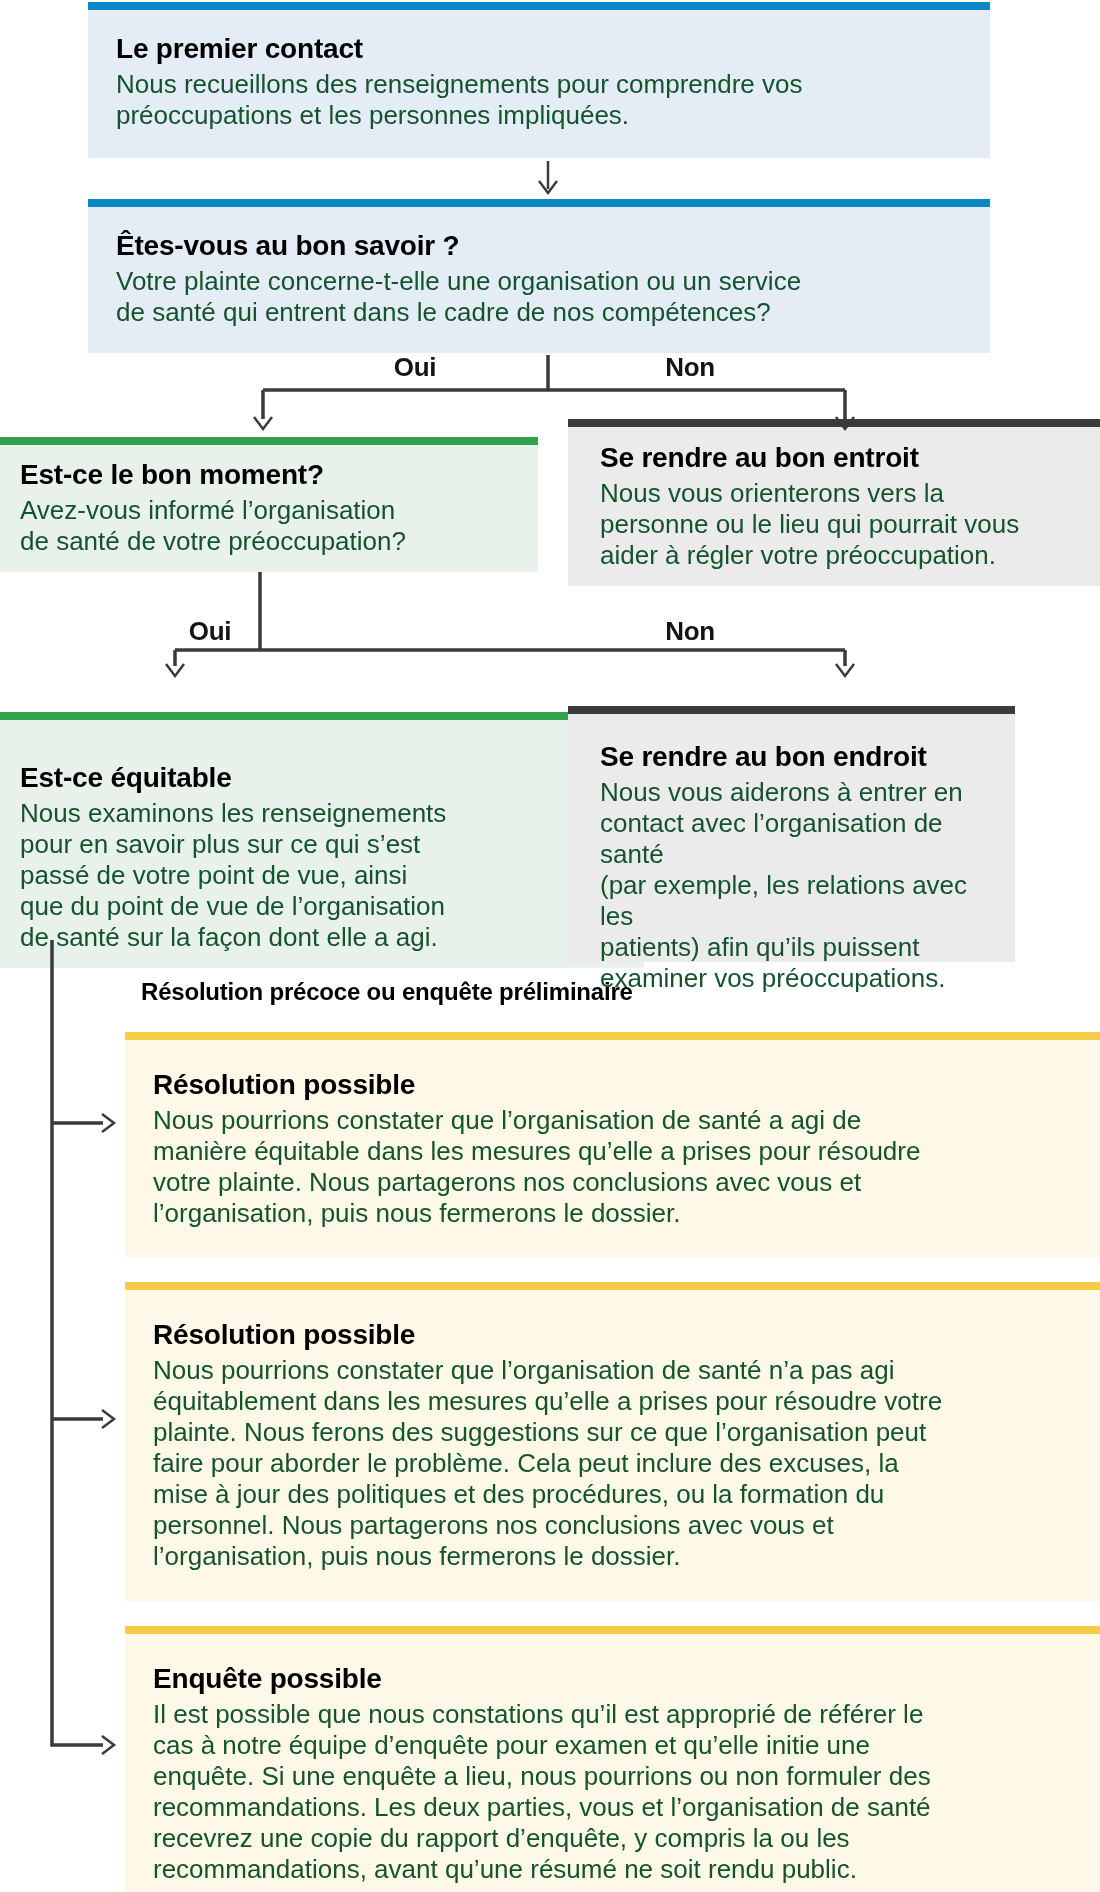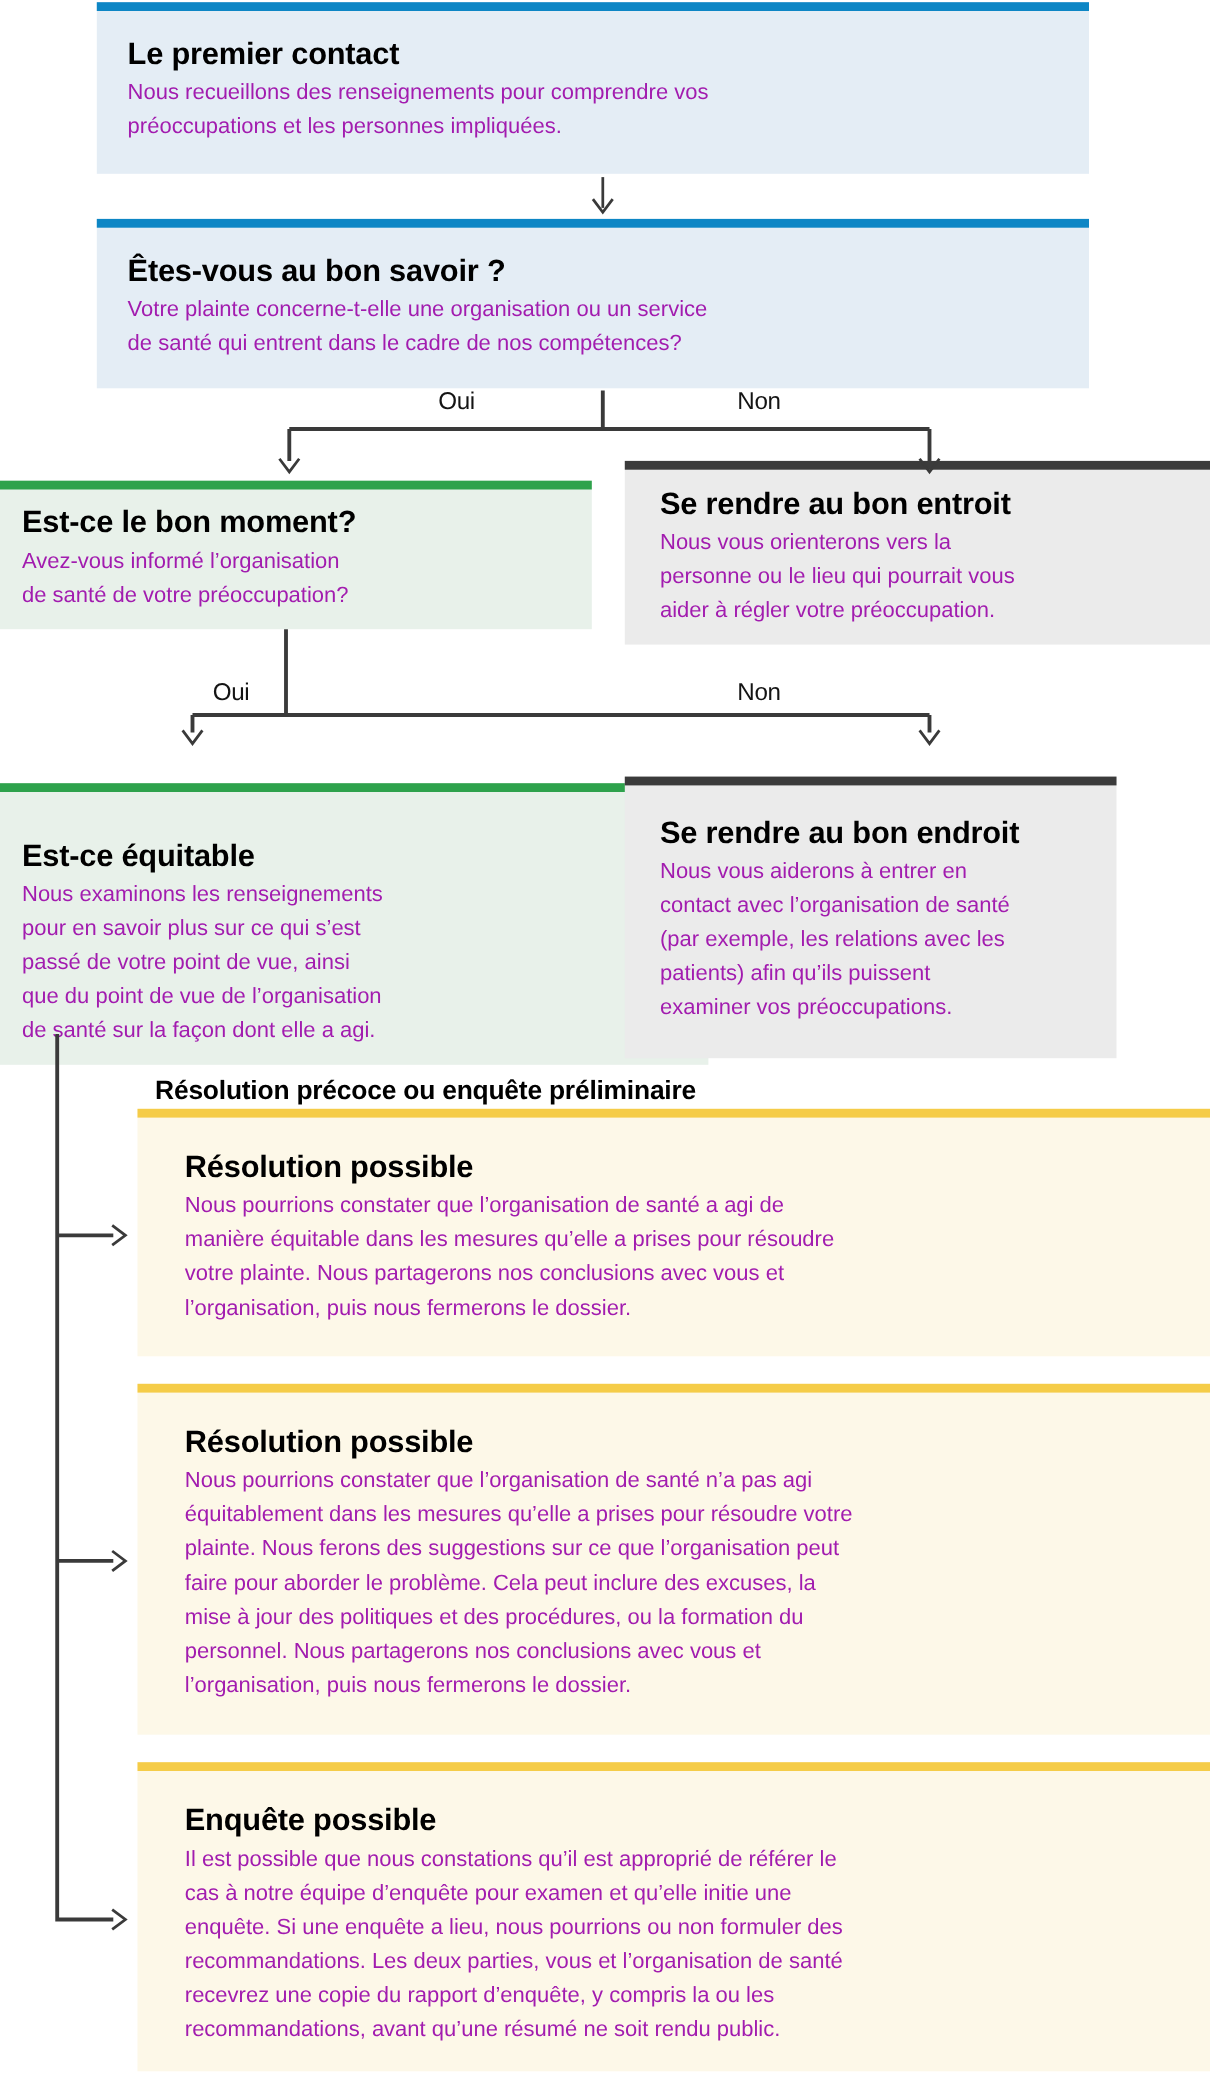"Nous recueillons des renseignements pour" .box p { color: #a21caf -> #14532d; font-size: 20px -> 26px }
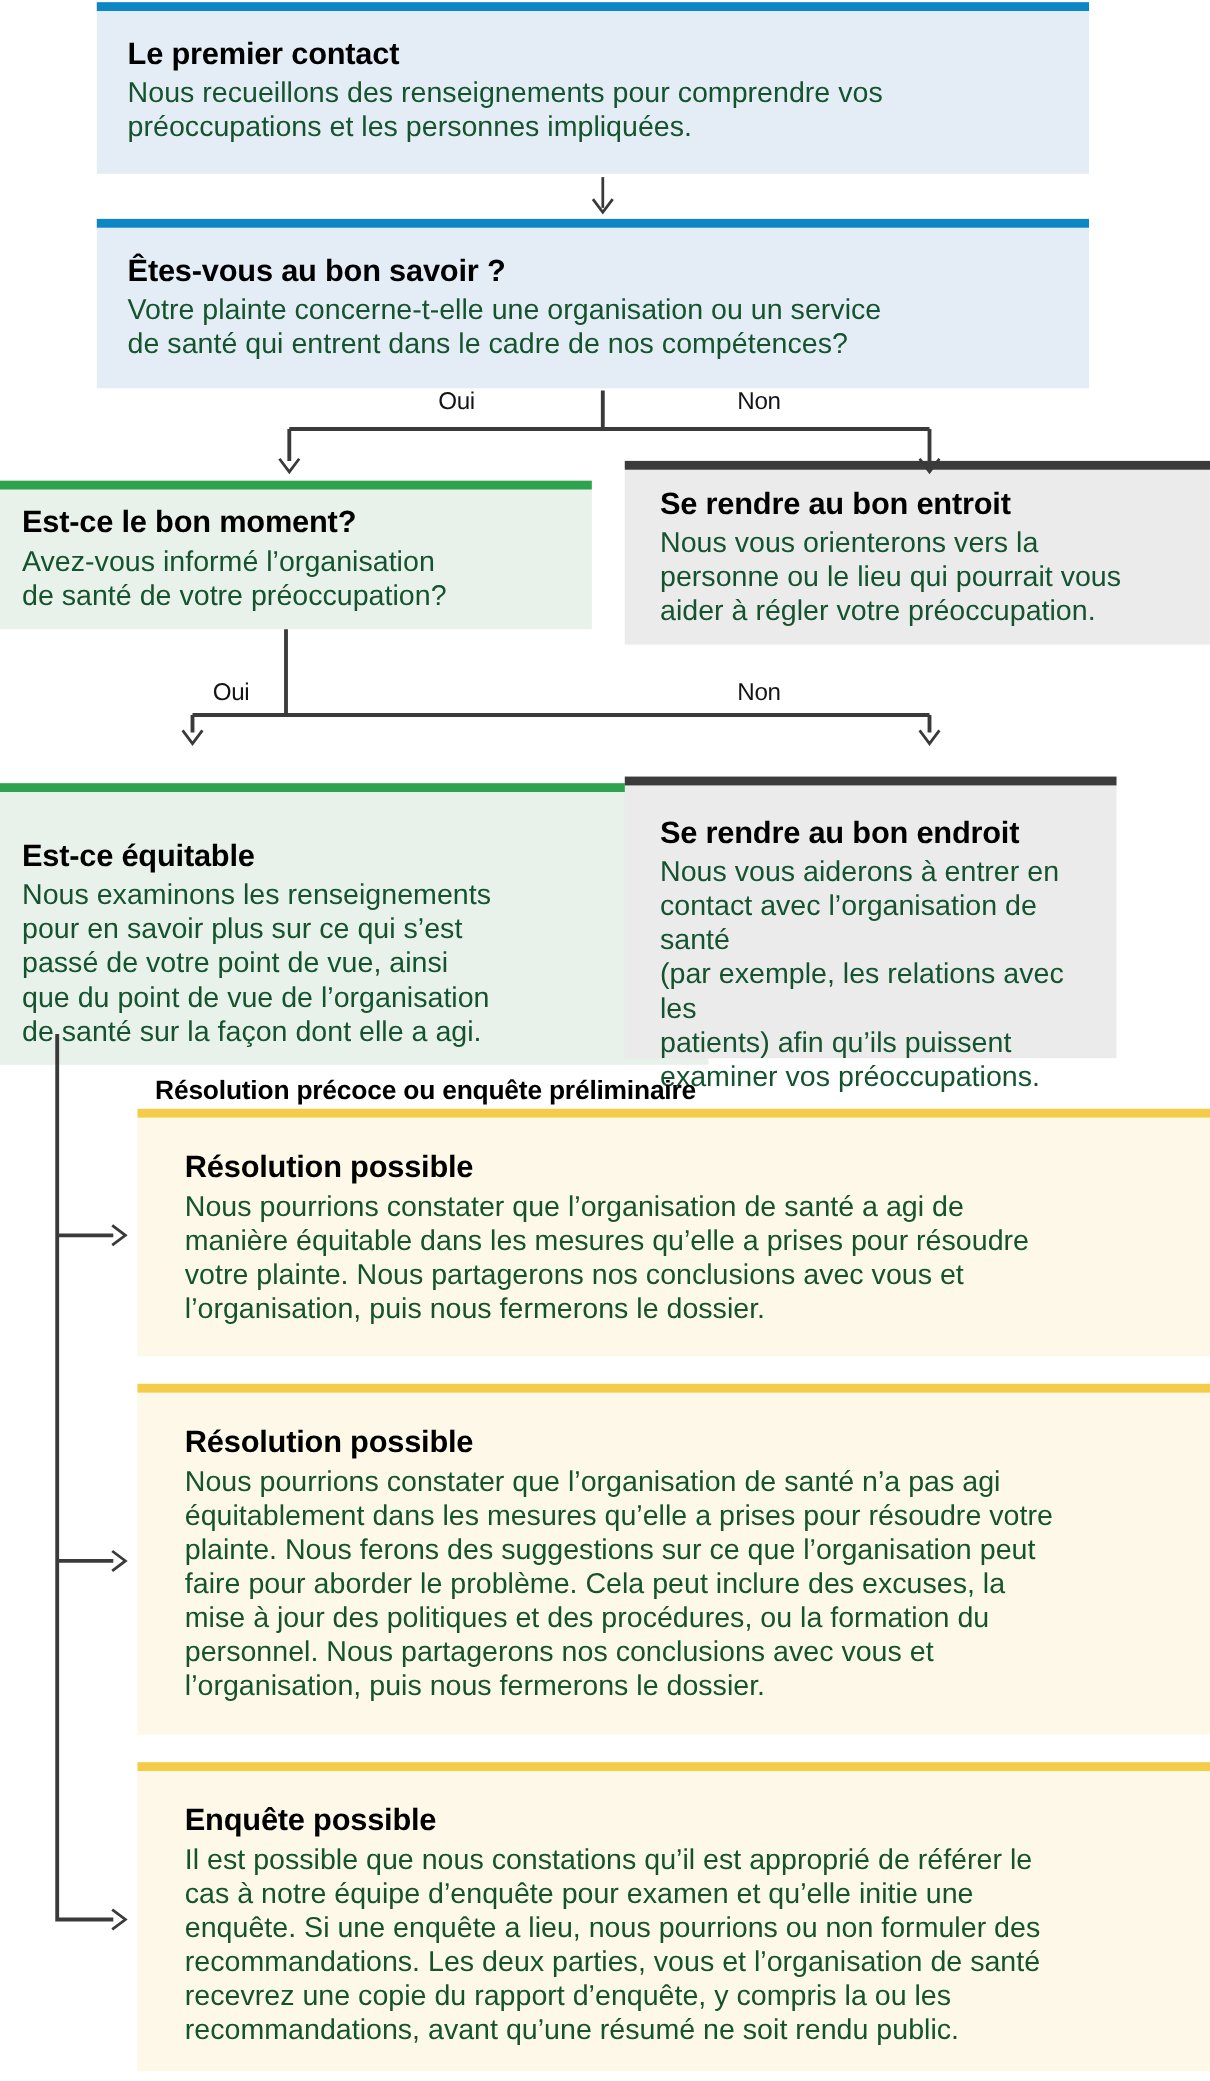"Oui" .branch-label { font-size: 22px -> 26px; font-weight: 400 -> 700 }
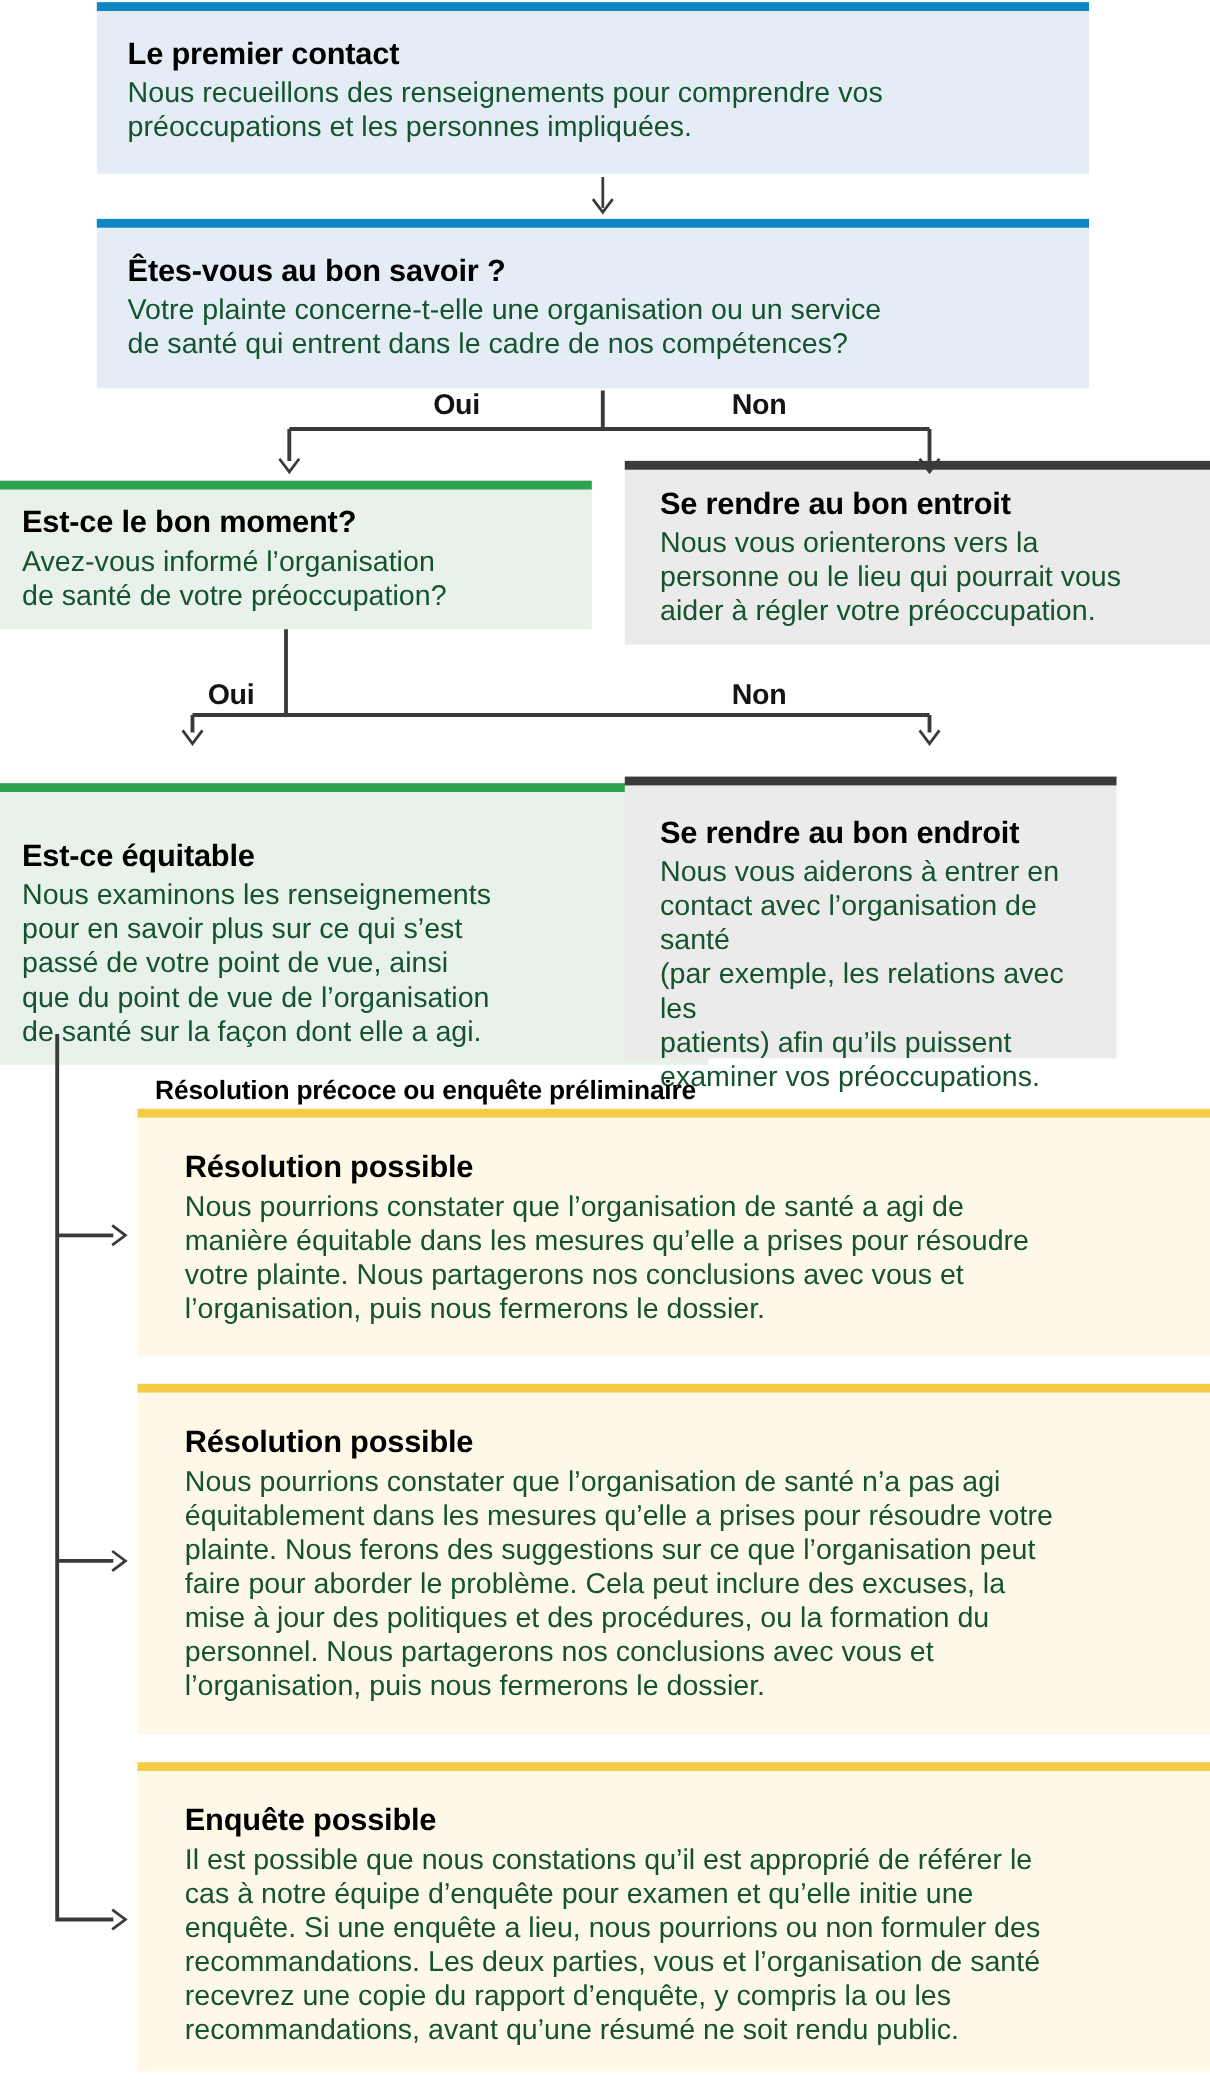"Résolution possible" .yellow-box { margin-top: none -> 24px; padding: 30px 30px 0 43px -> 30px 30px 0 28px }
